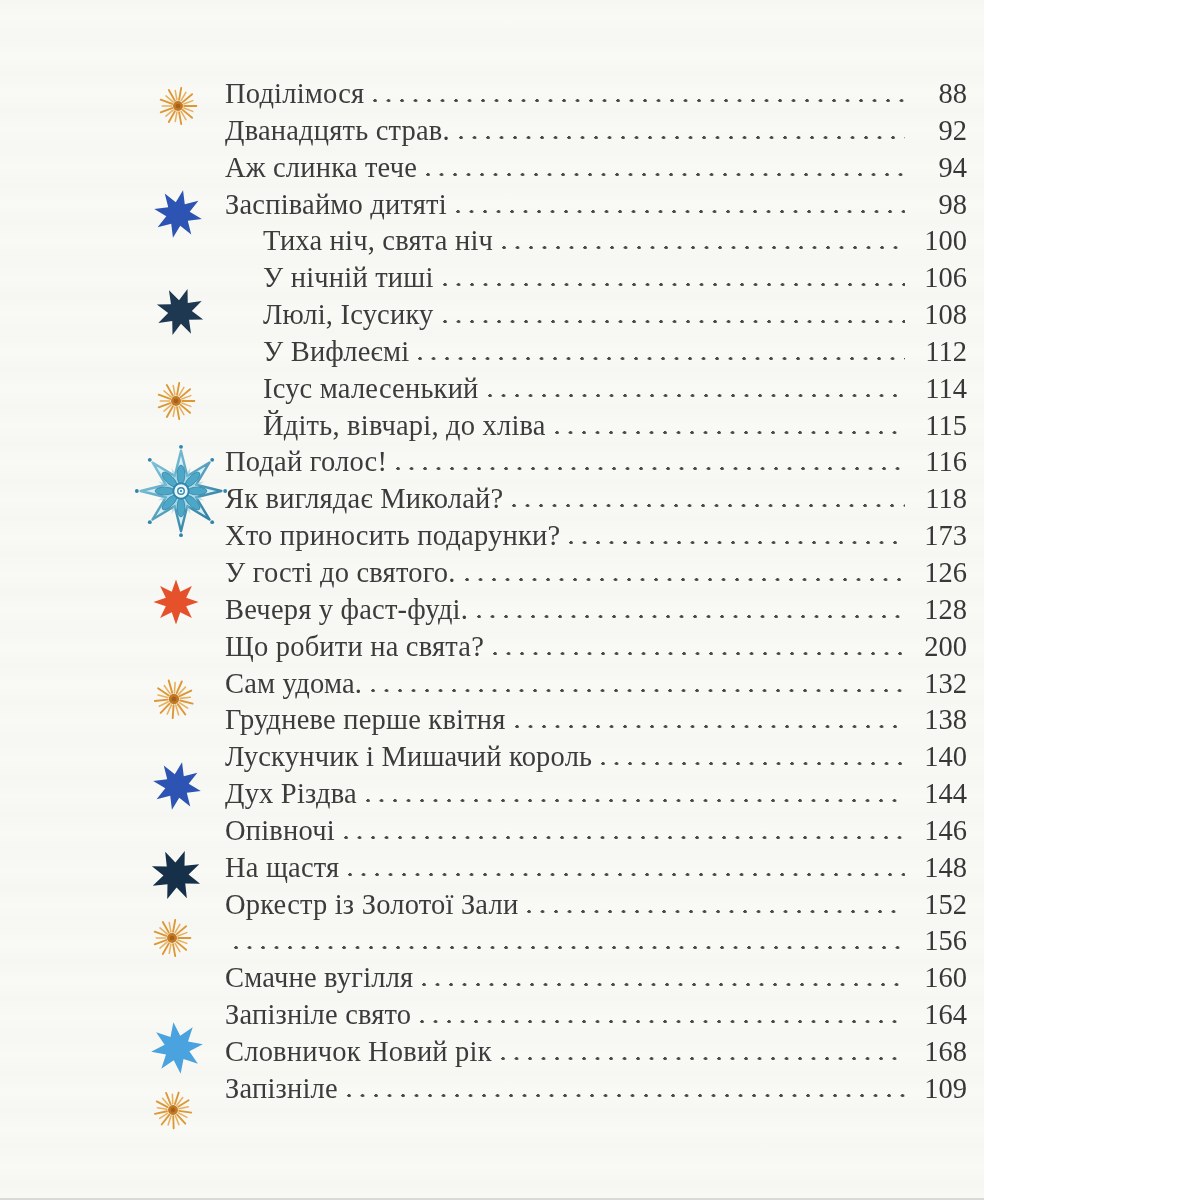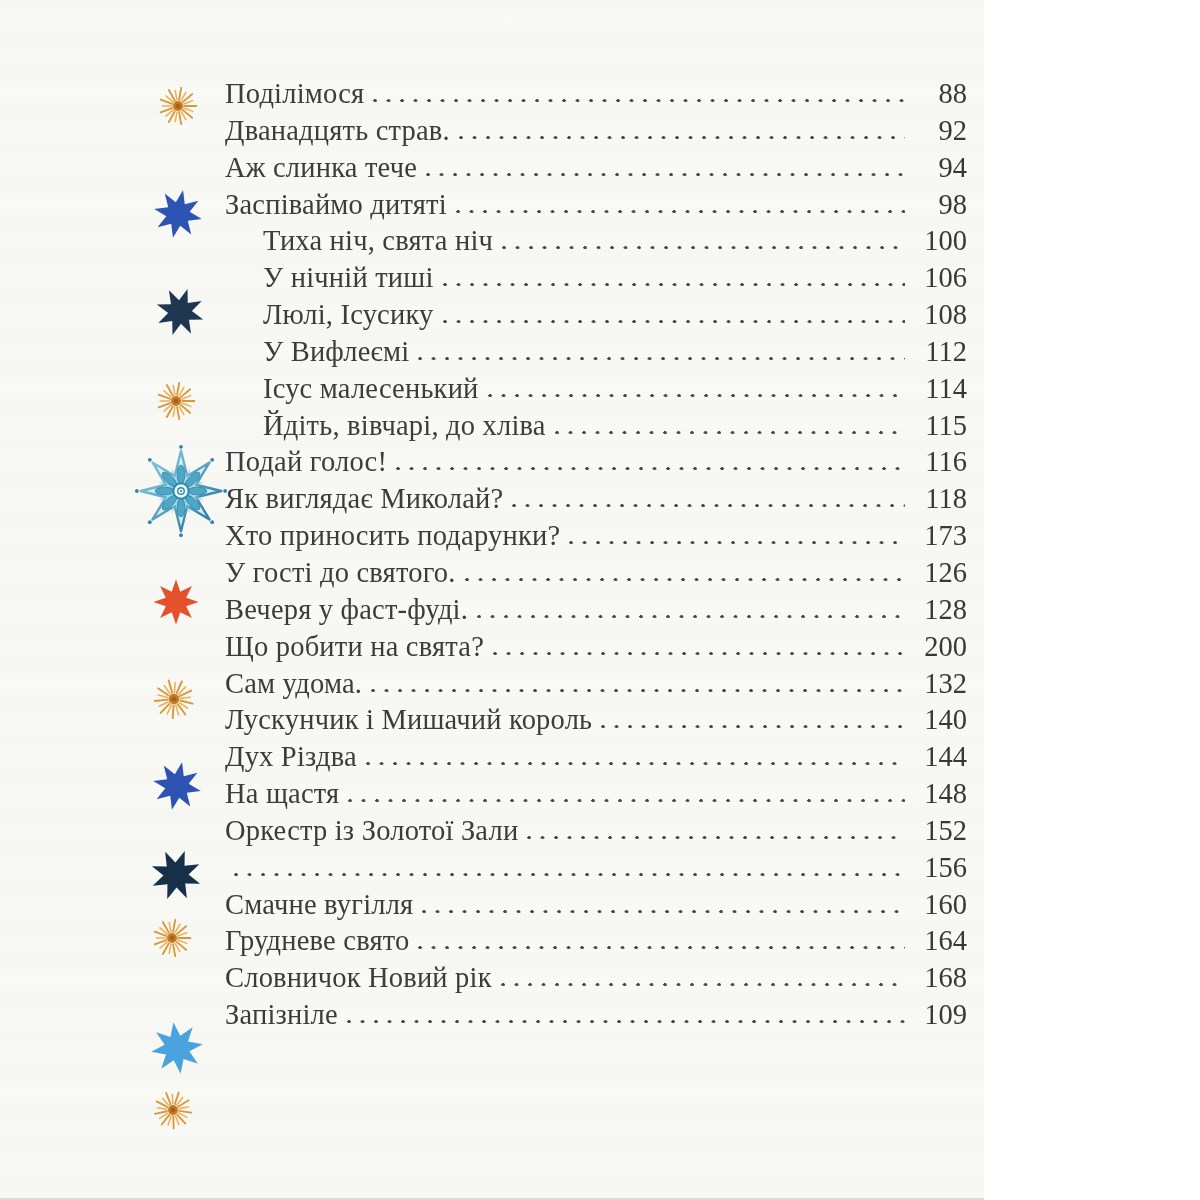"Грудневе перше квітня" div.row { html: none -> <div> <span>Грудневе перше квітня</span> <span></span> <span>138</span> </div> }
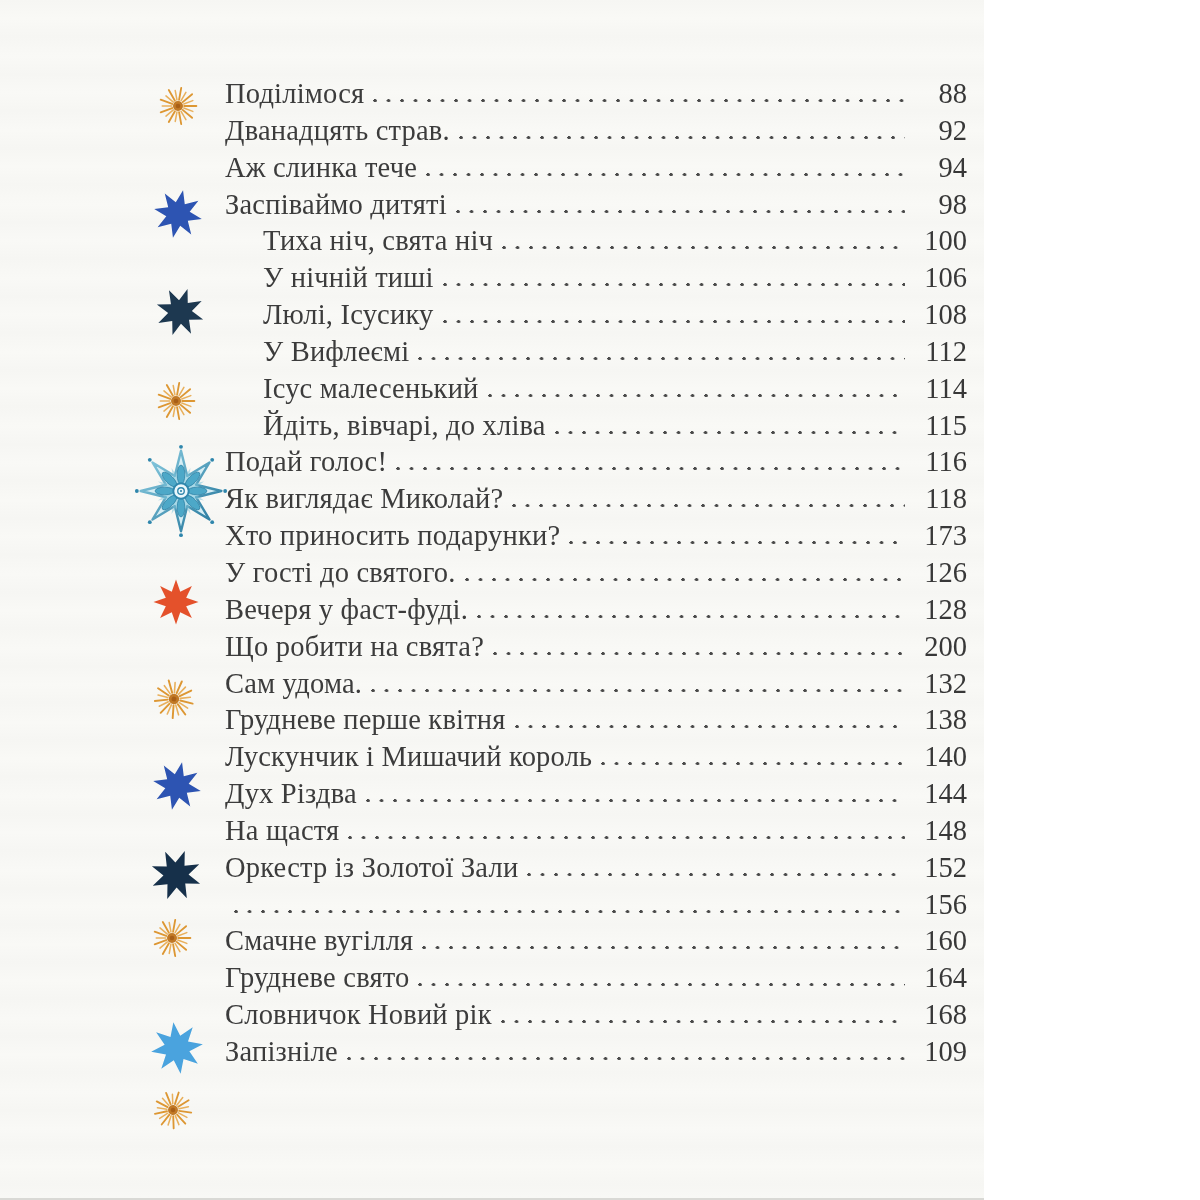"Опівночі" div.row { html: none -> <div> <span>Опівночі</span> <span></span> <span>146</span> </div> }
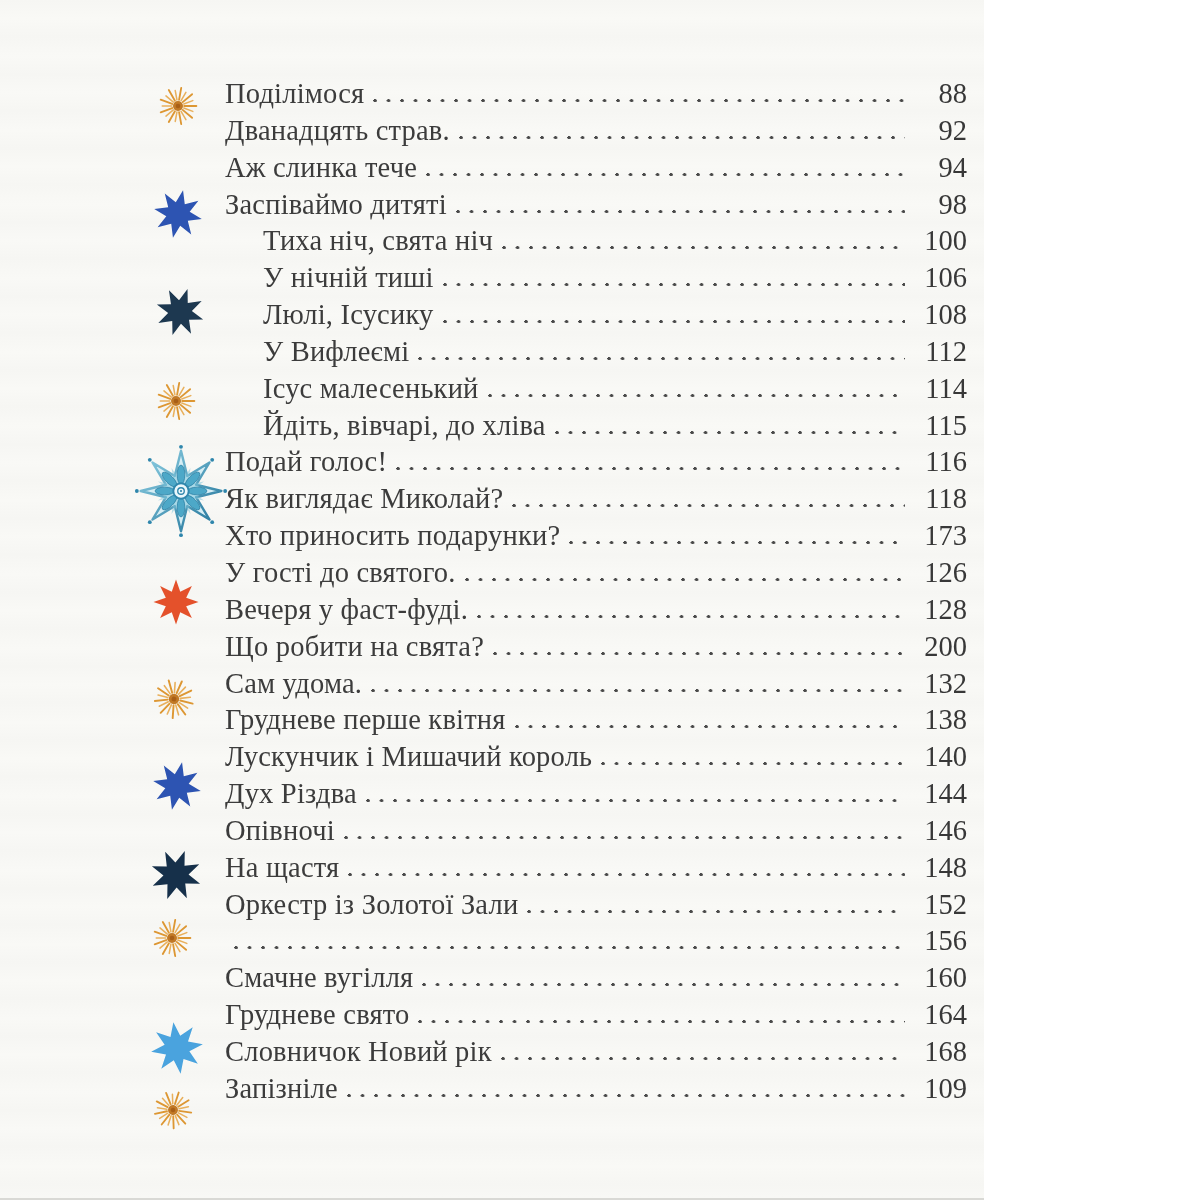"Грудневе свято" span.label { text: Грудневе -> Запізніле }
